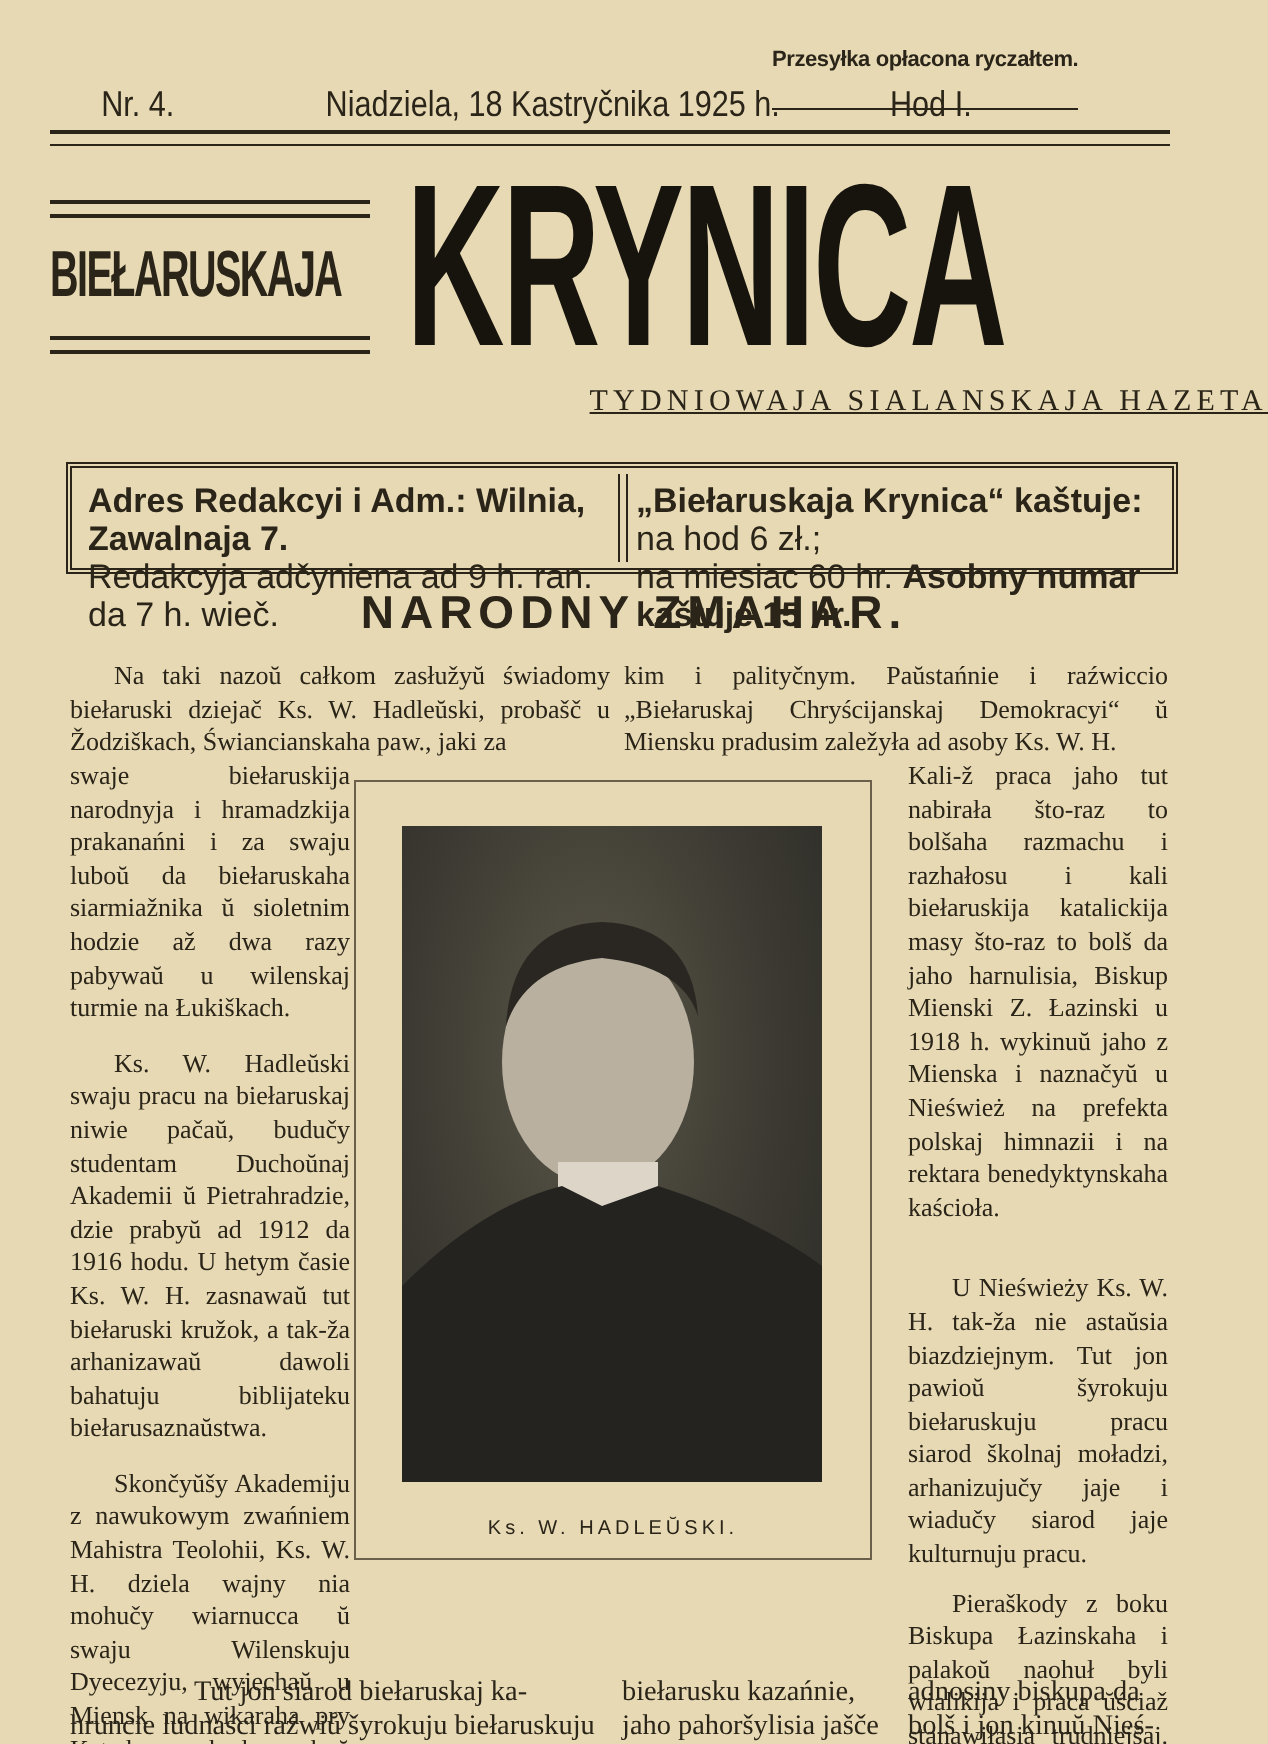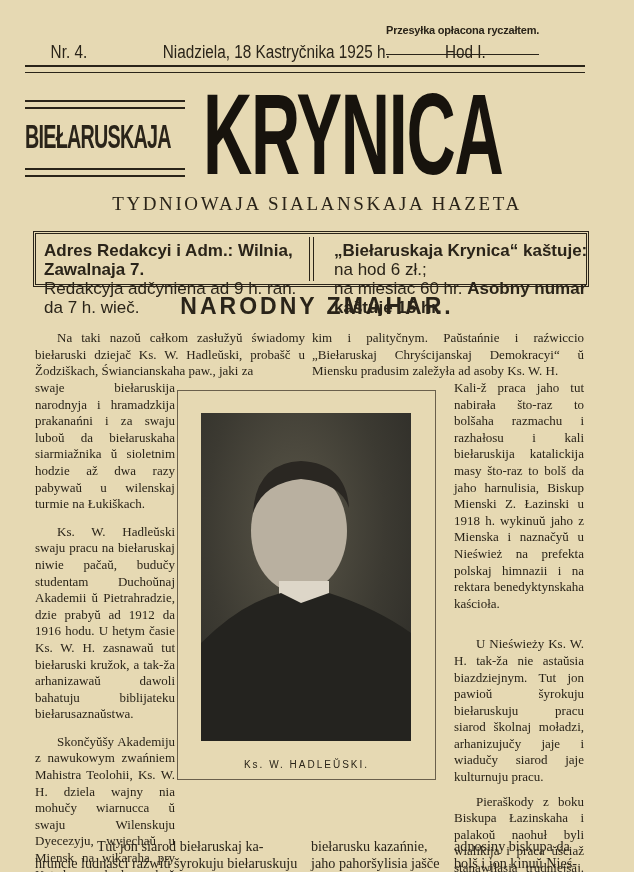"TYDNIOWAJA SIALANSKAJA HAZETA" .subtitle { font-size: 19px -> 15px; text-align: center -> right; text-decoration: none -> underline }
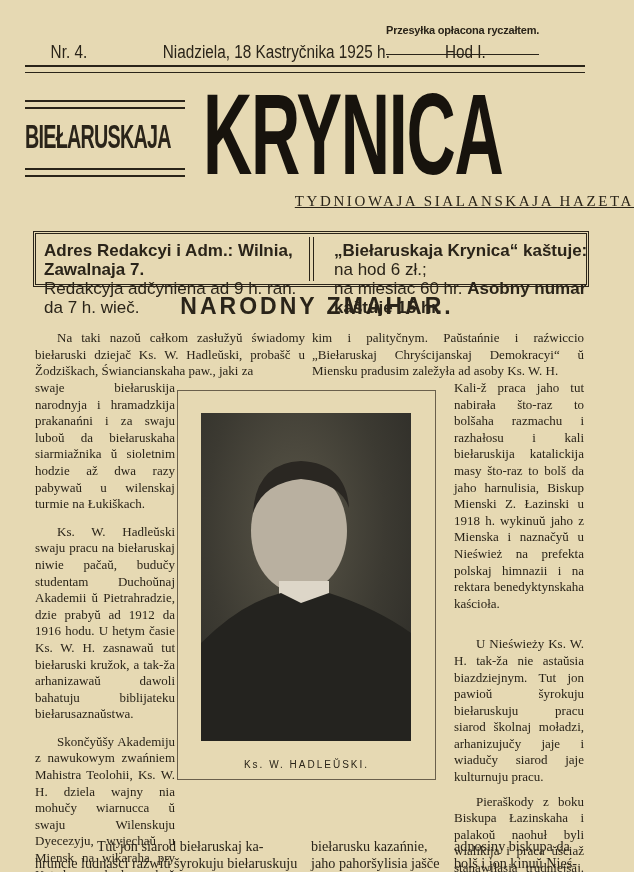"„Biełaruskaja Krynica“ kaštuje: na hod" .info-right { margin-left: 16px -> none }
